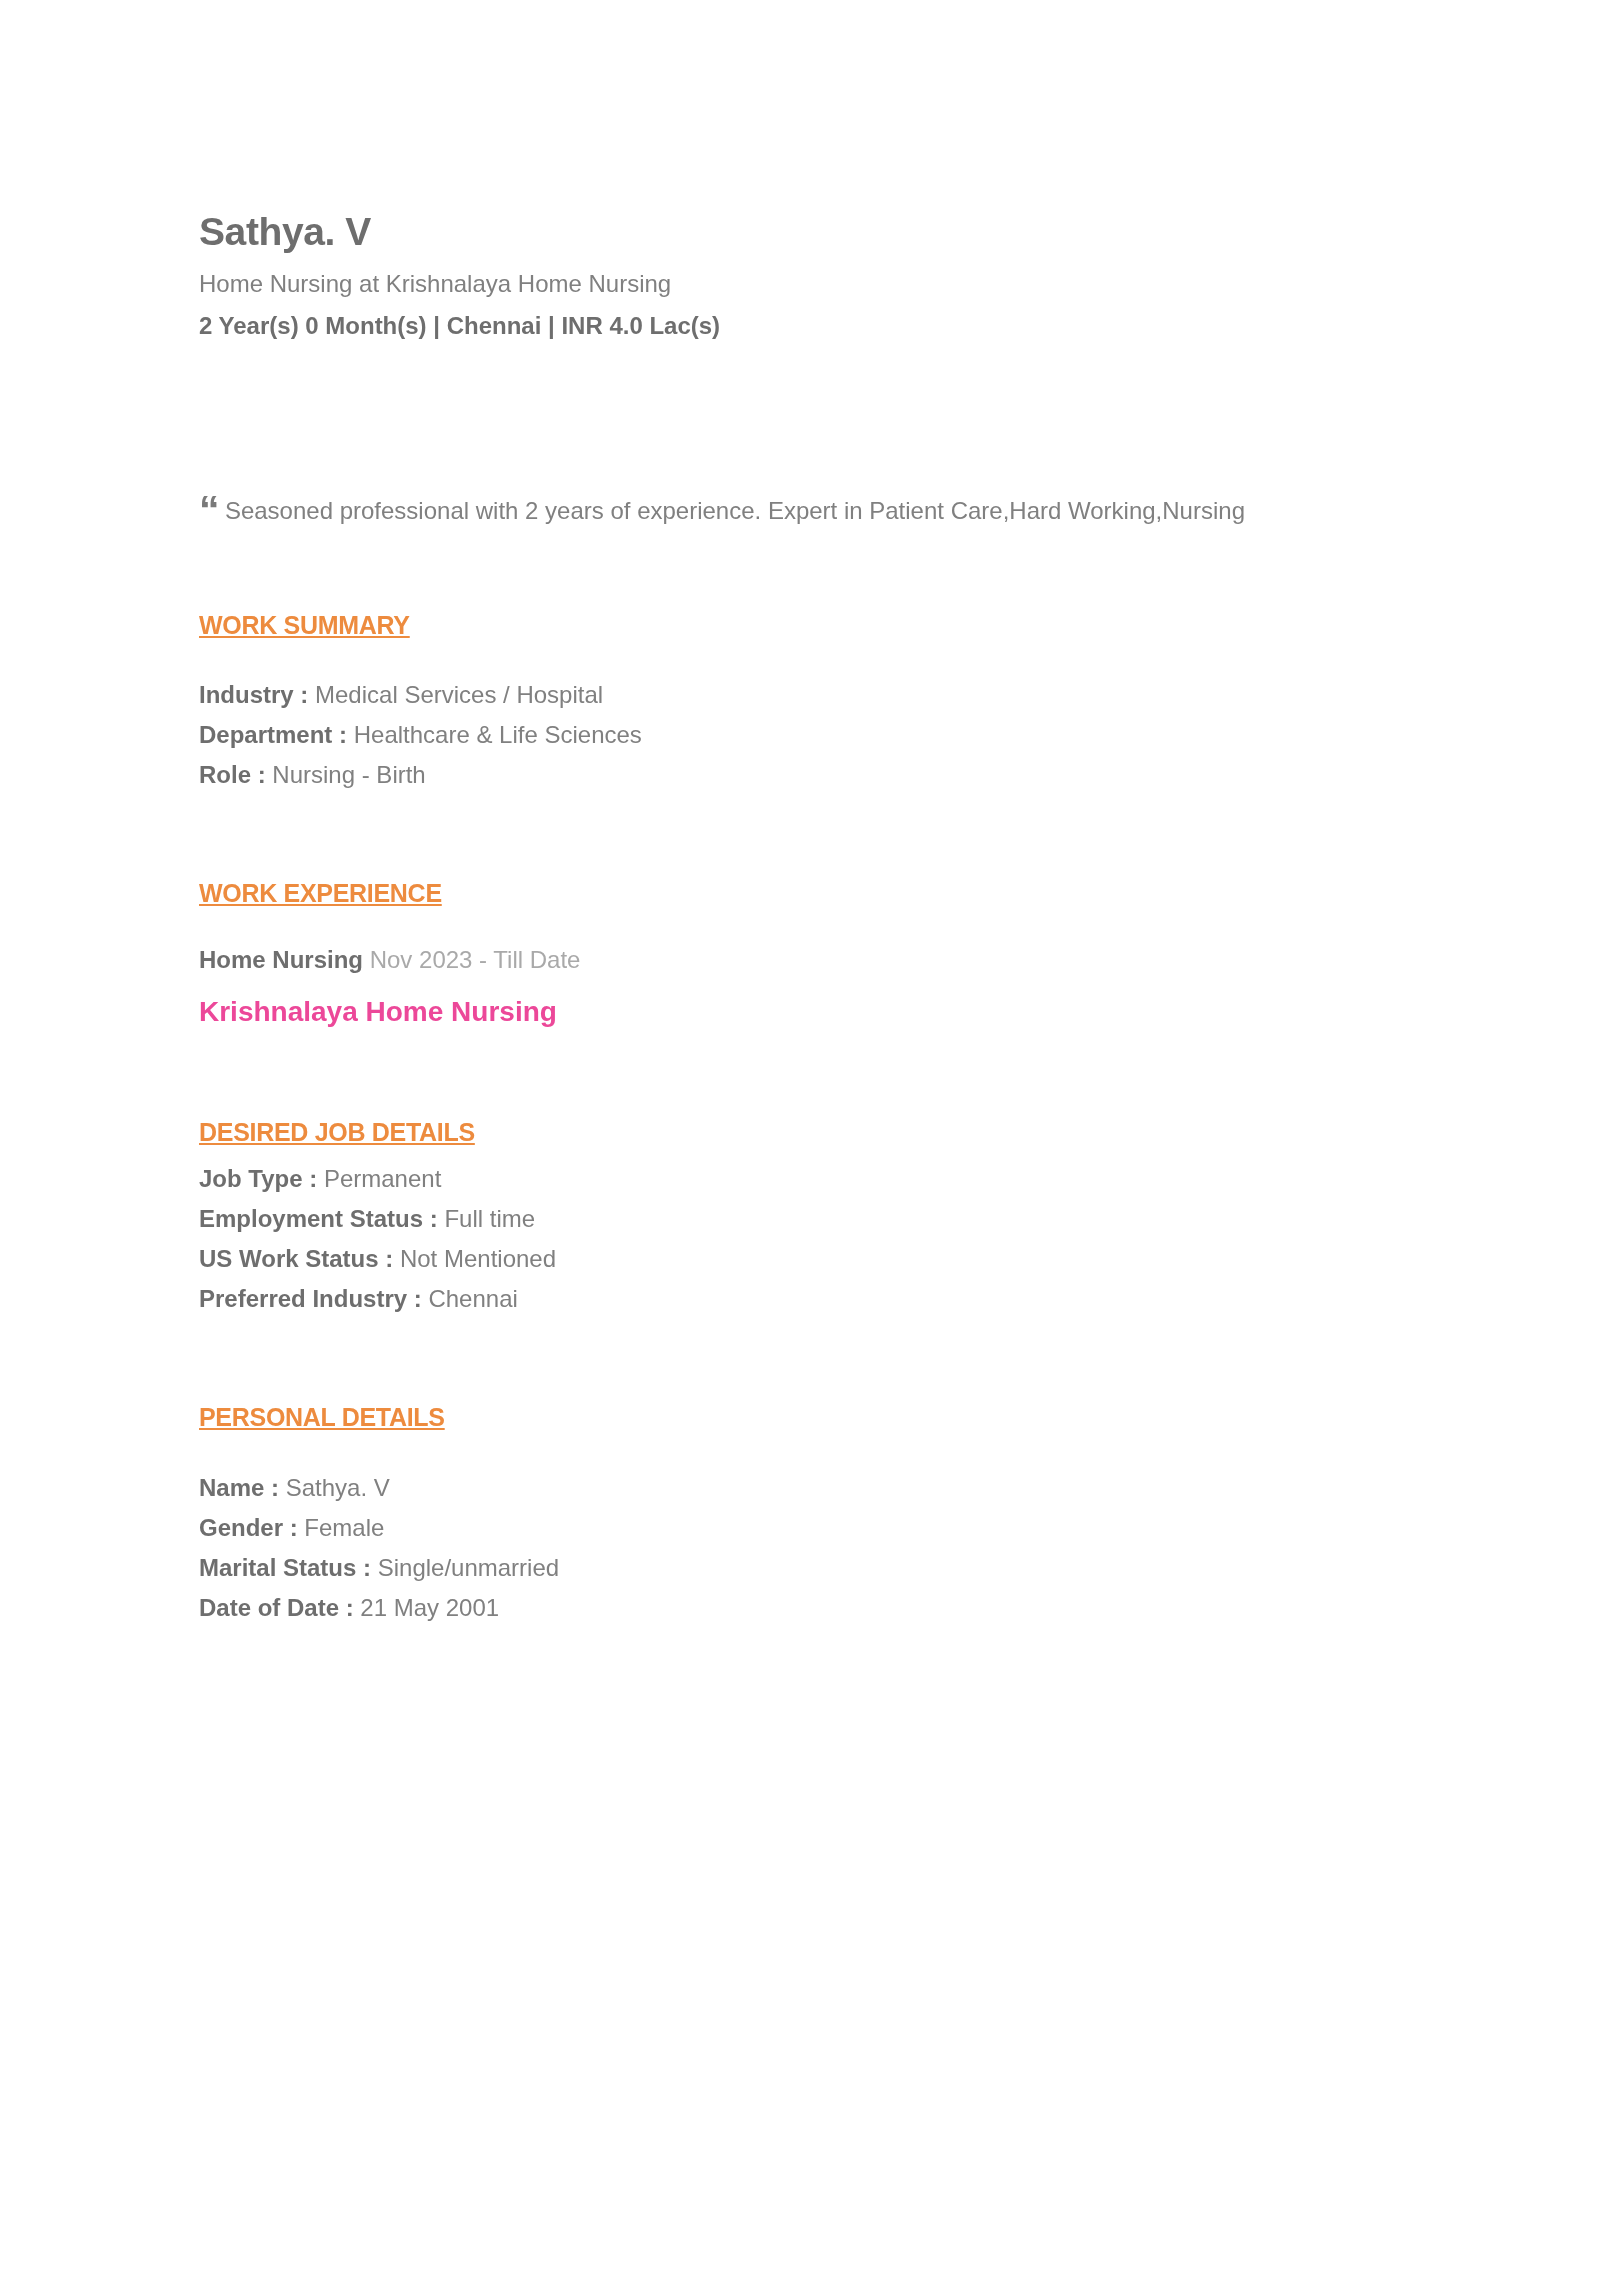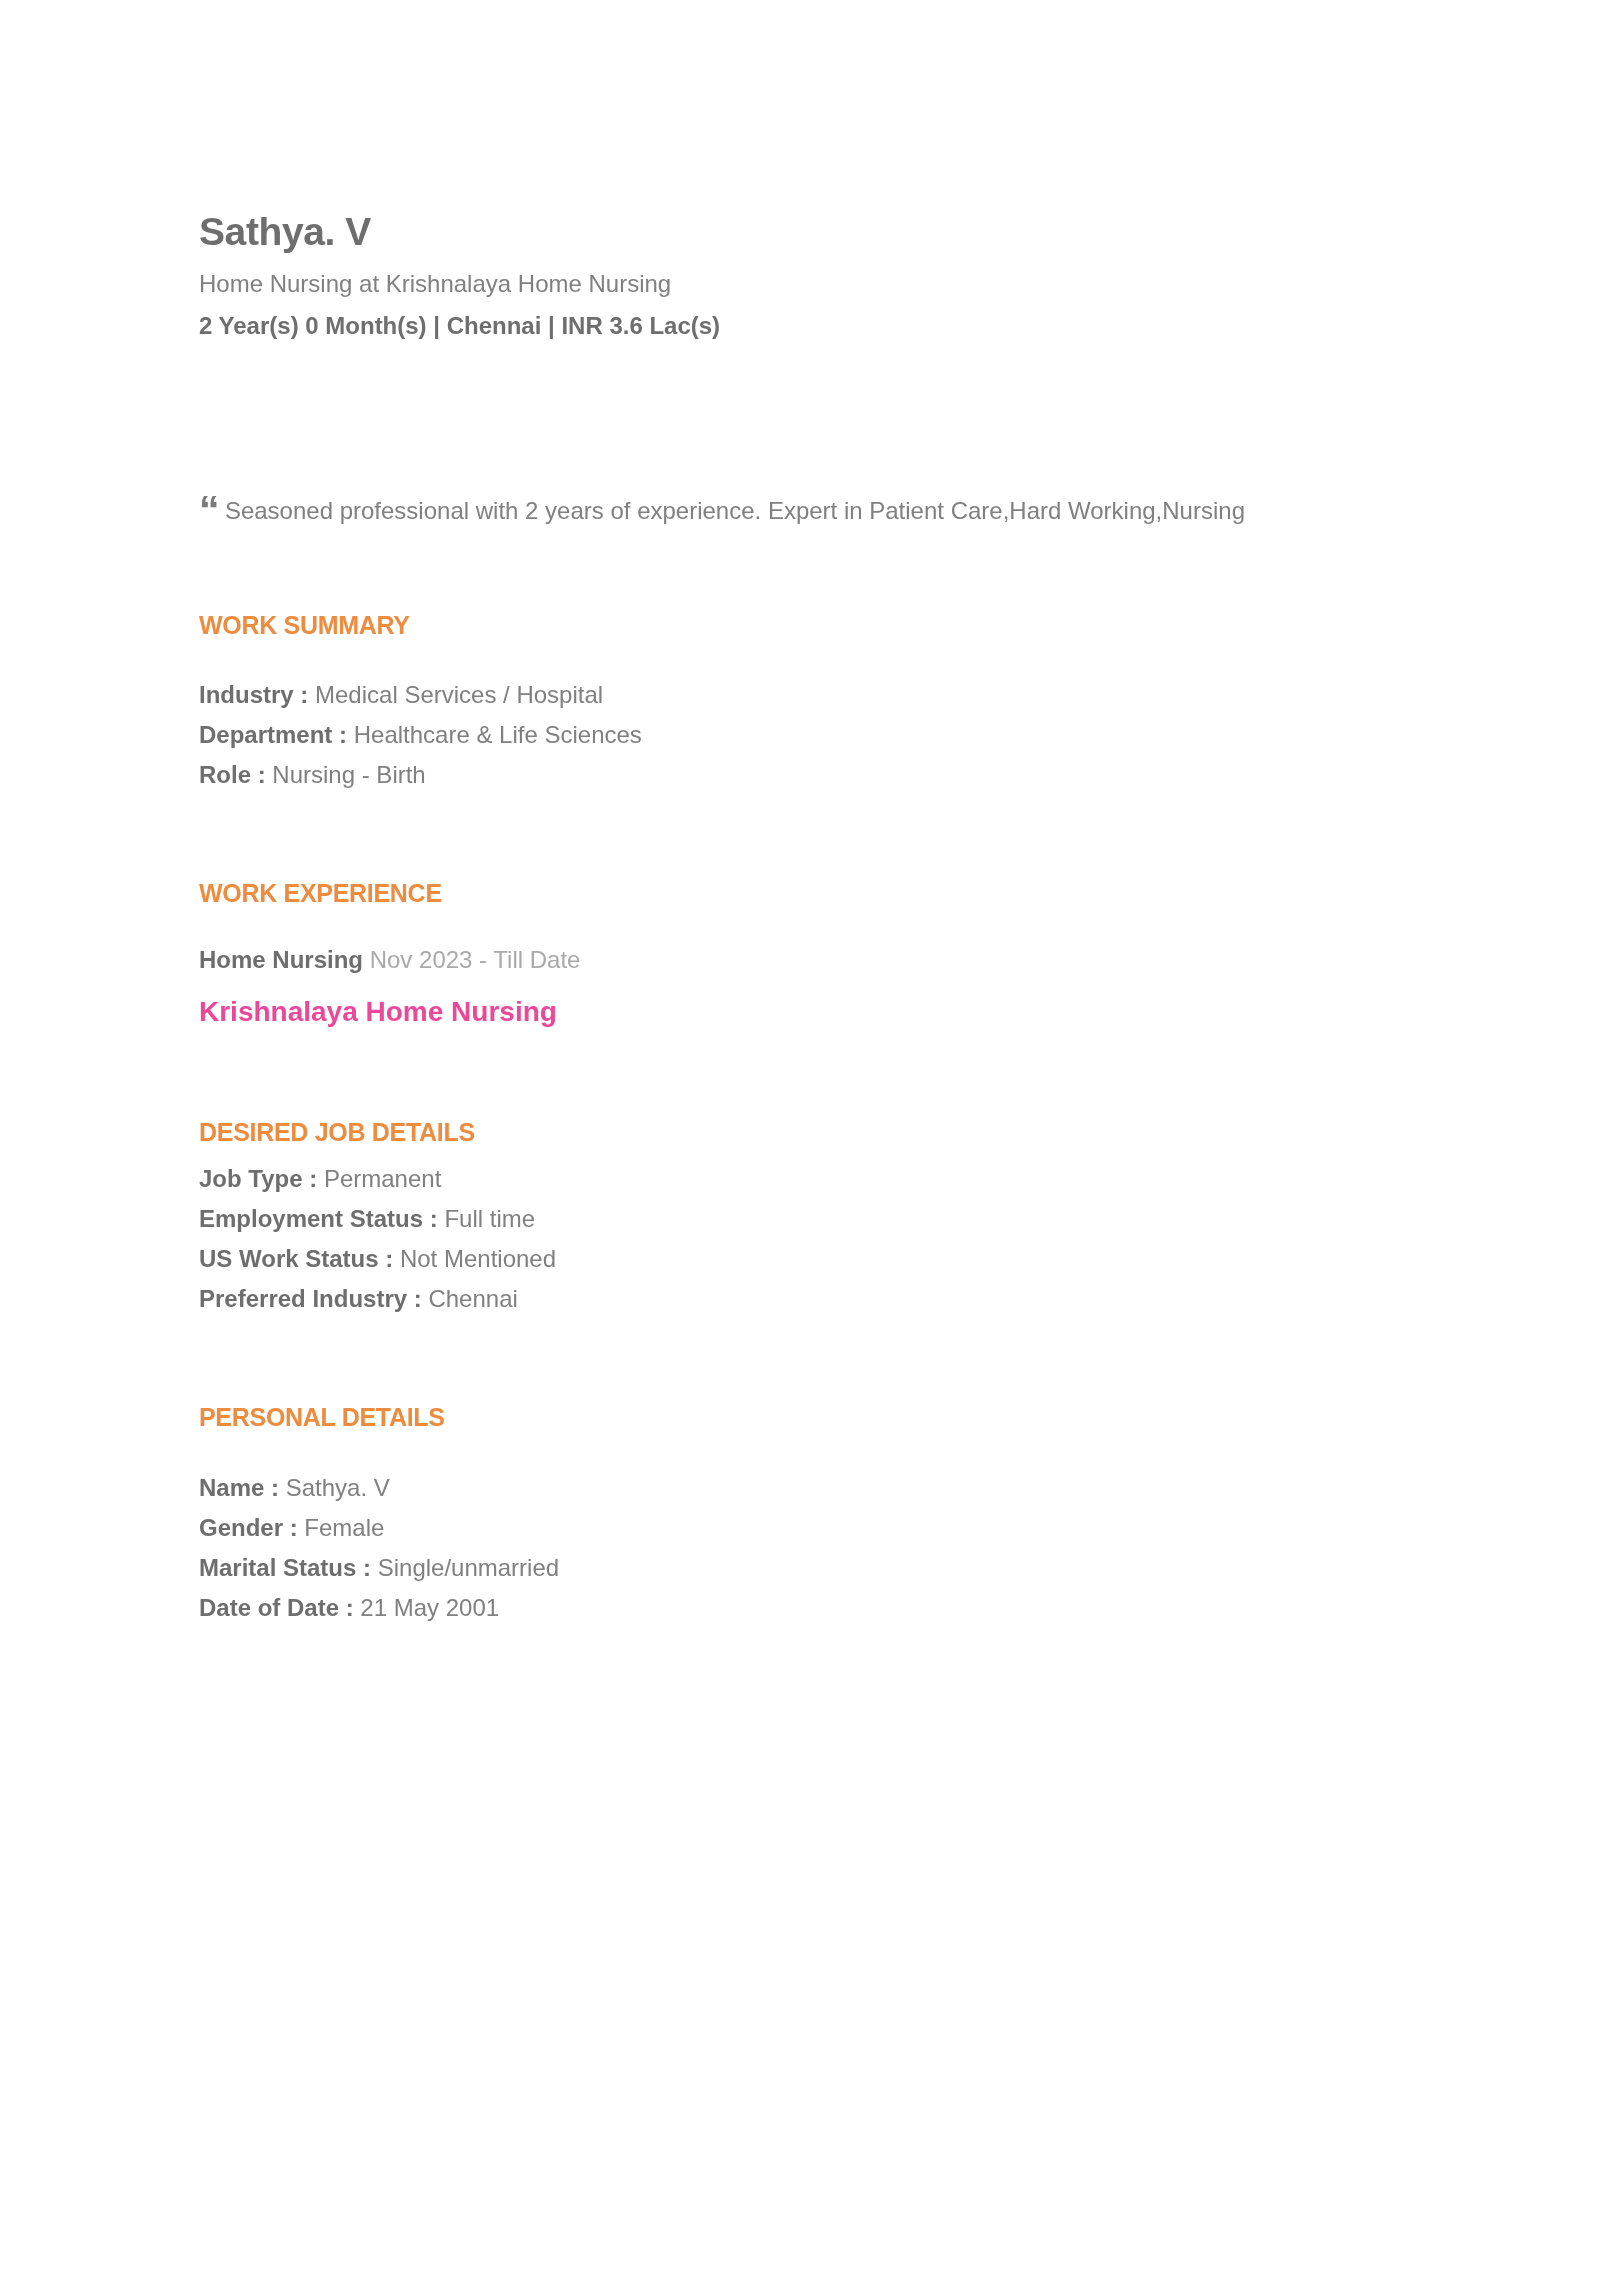"2 Year(s) 0 Month(s) |" p.info-line { text: 3.6 -> 4.0 }
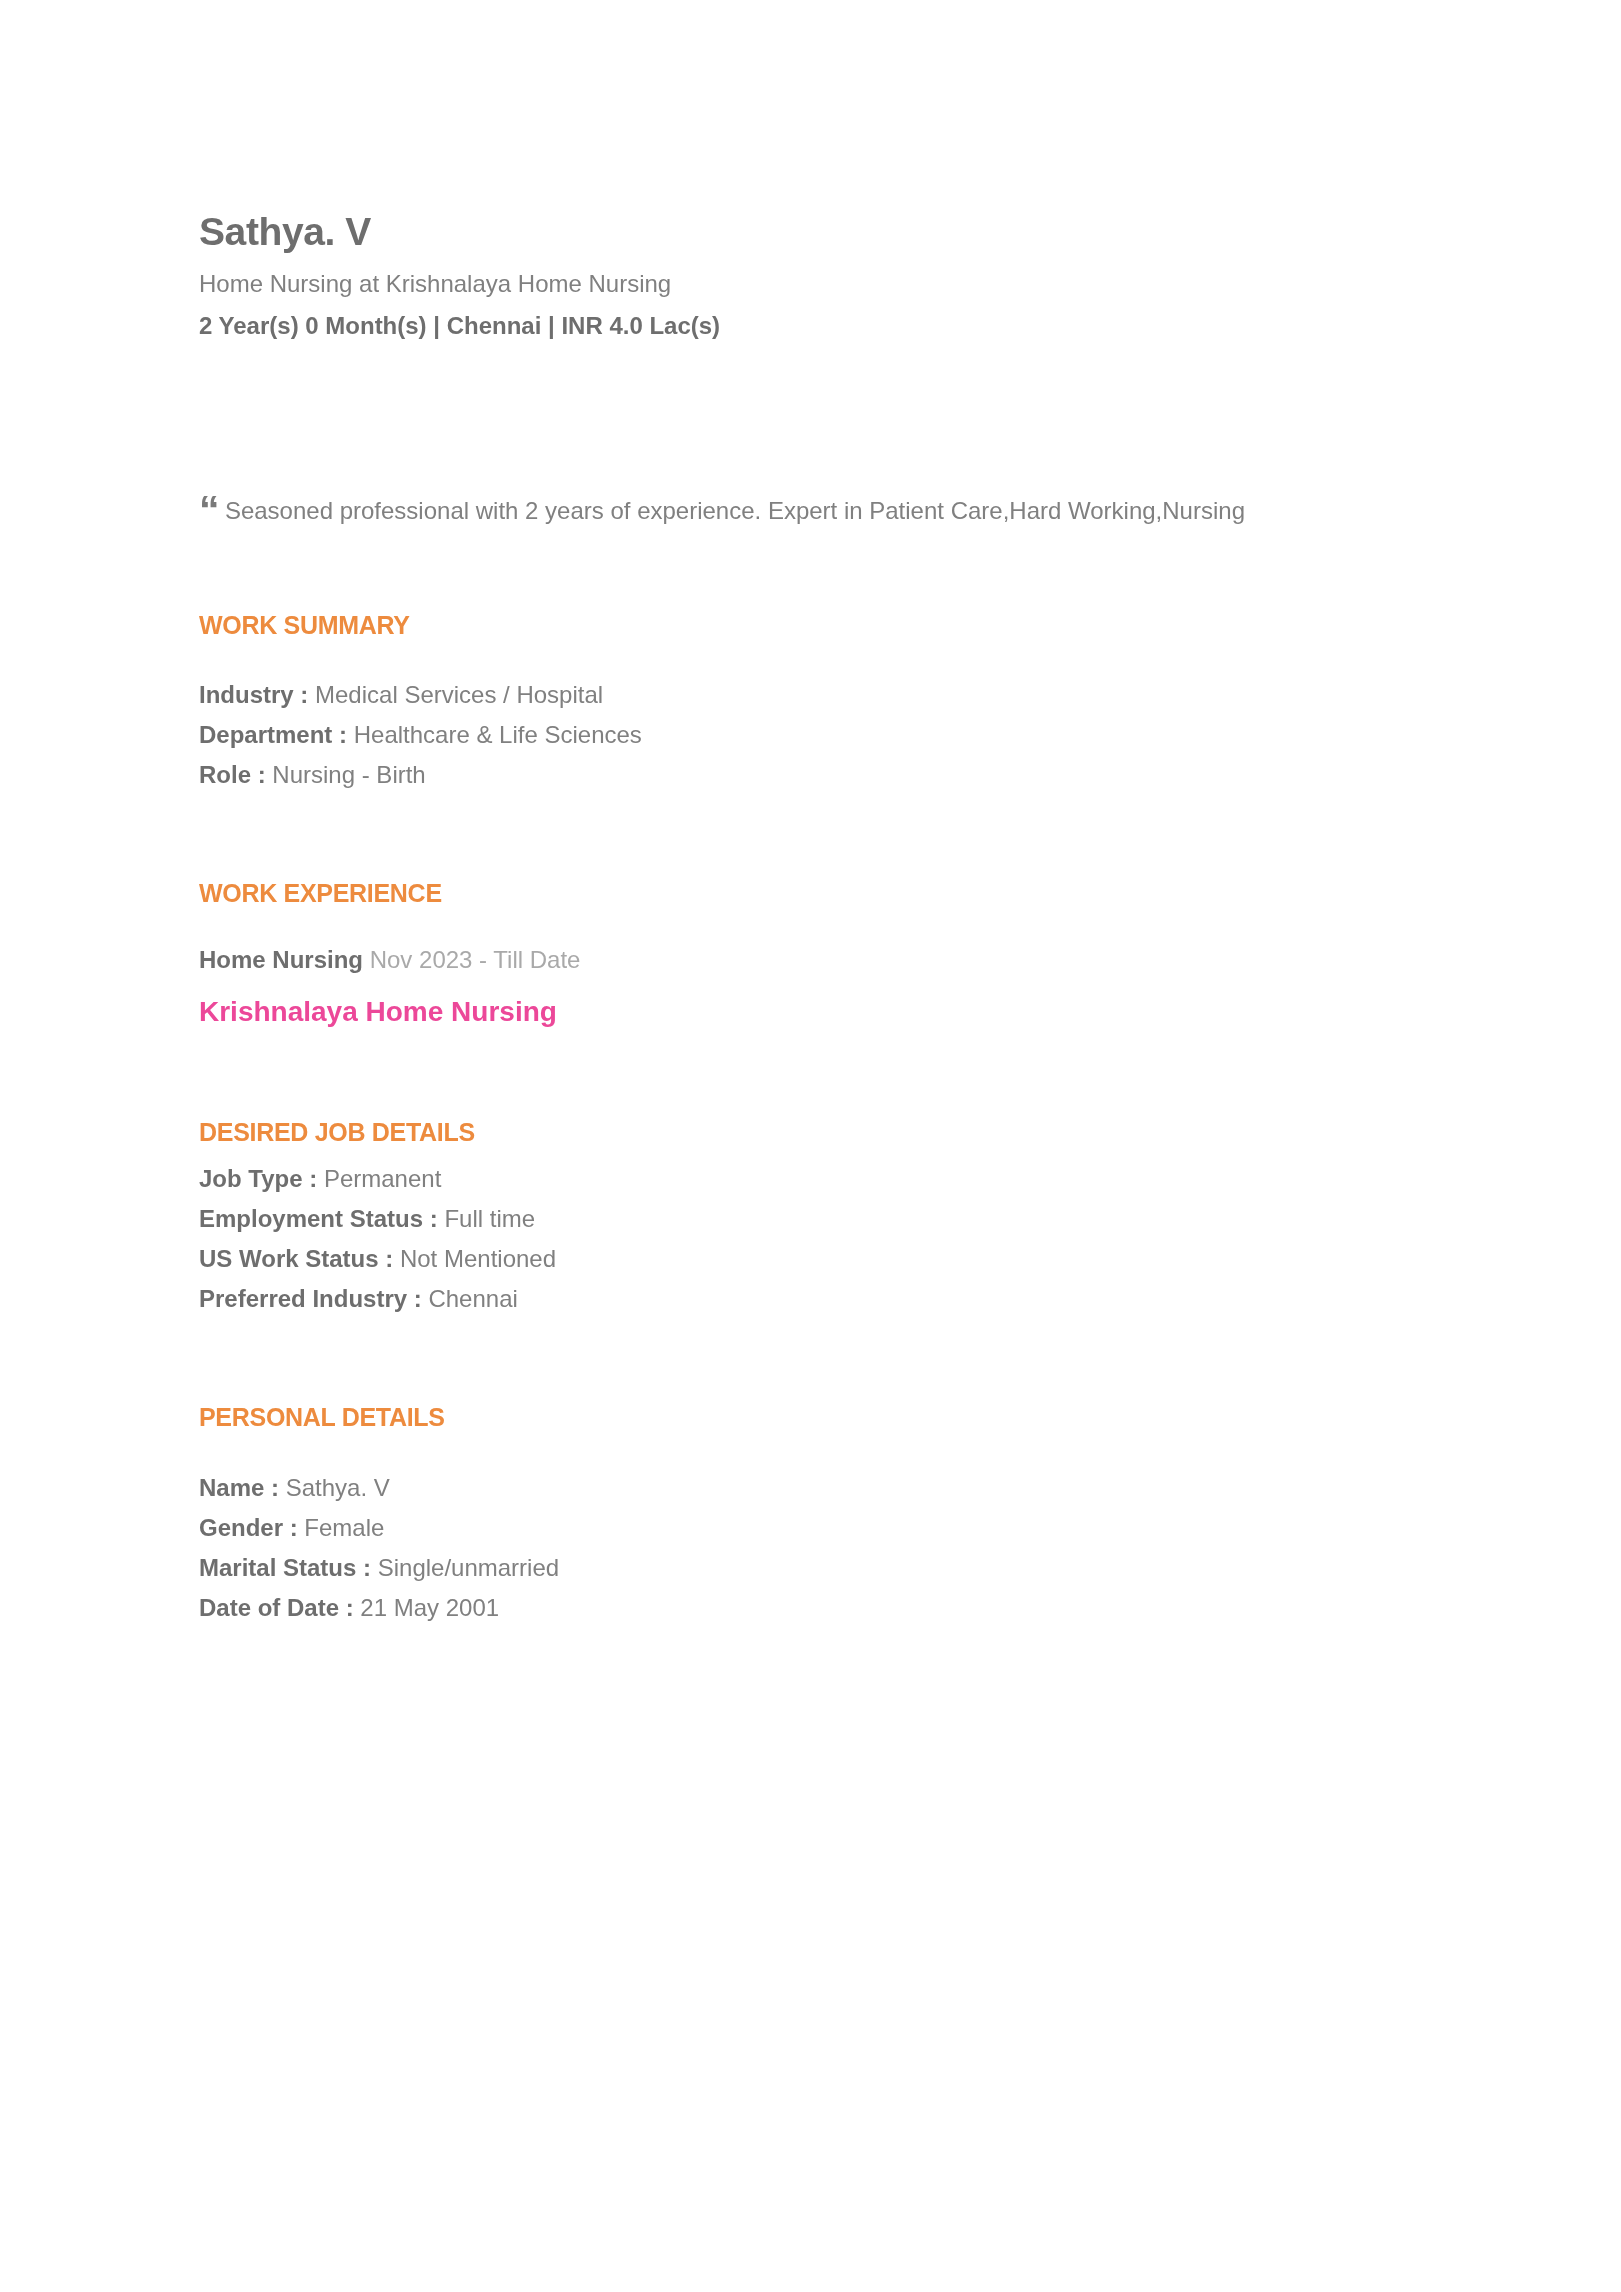"WORK SUMMARY" .section-heading { text-decoration: none -> underline }
